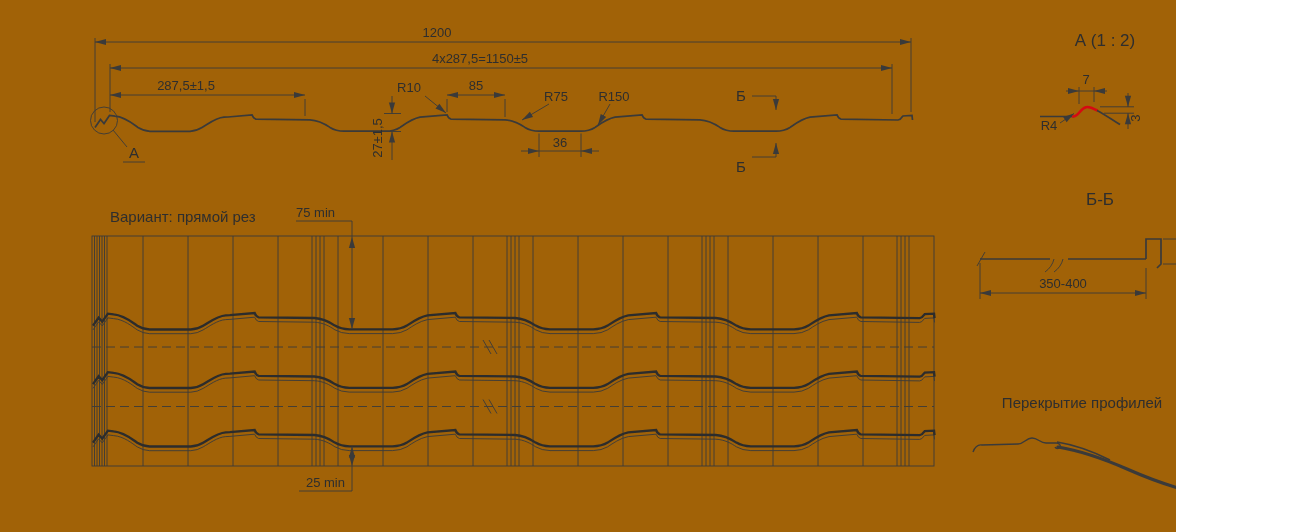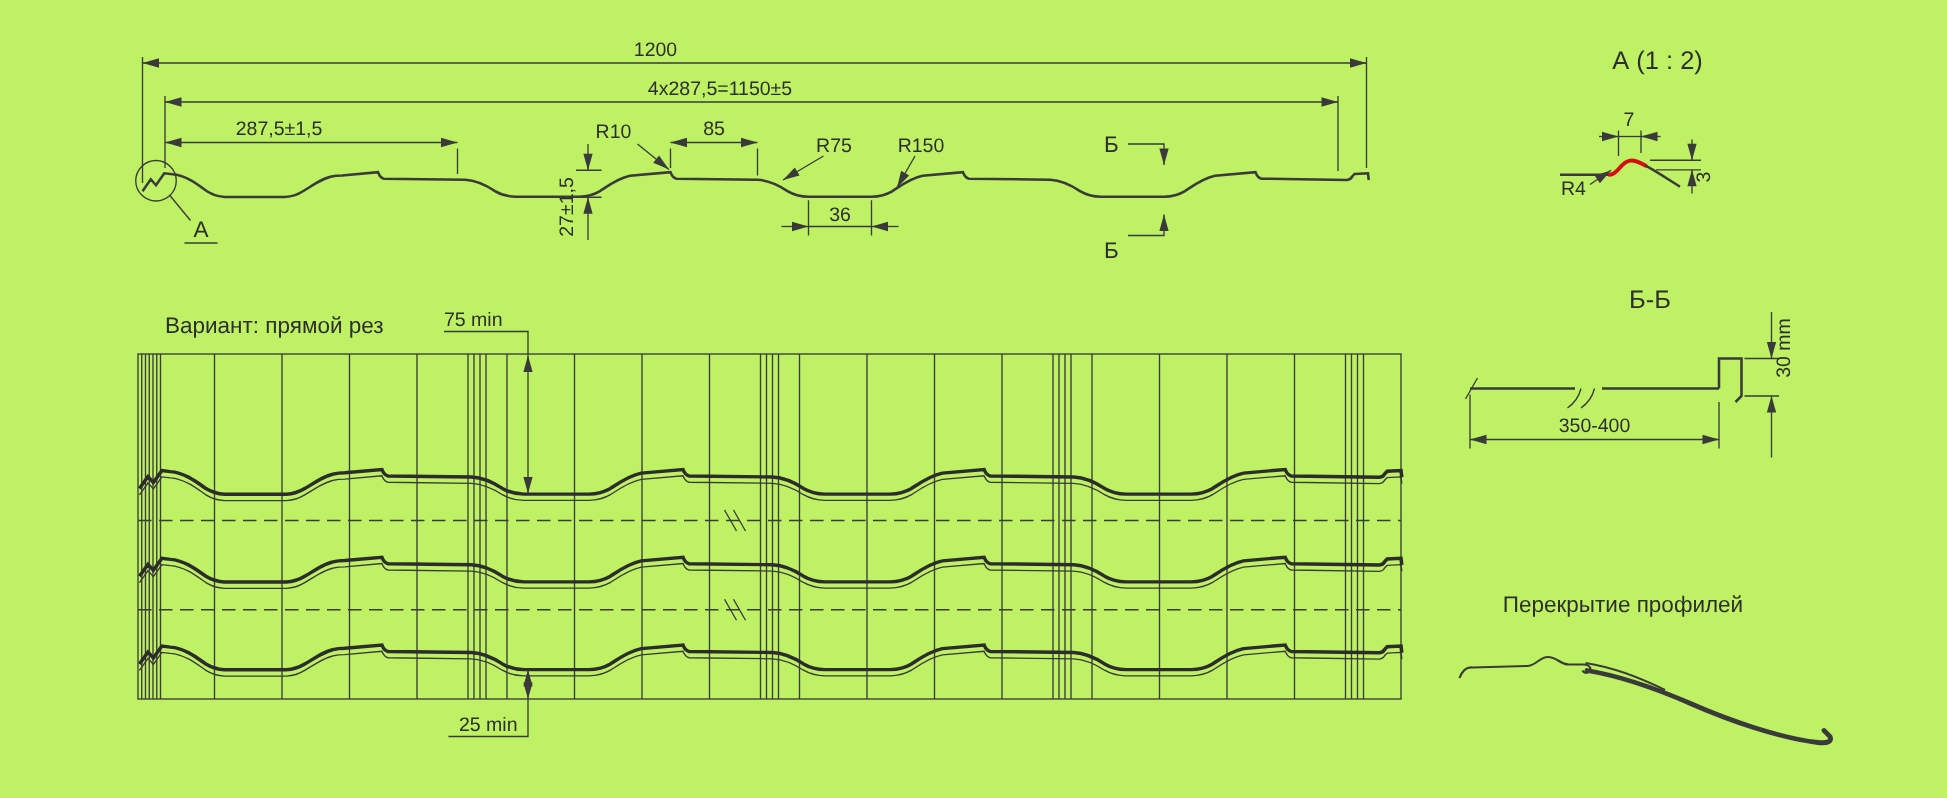"1200" .canvas { background: #bef264 -> #a16207; width: 1298px -> 1176px }
